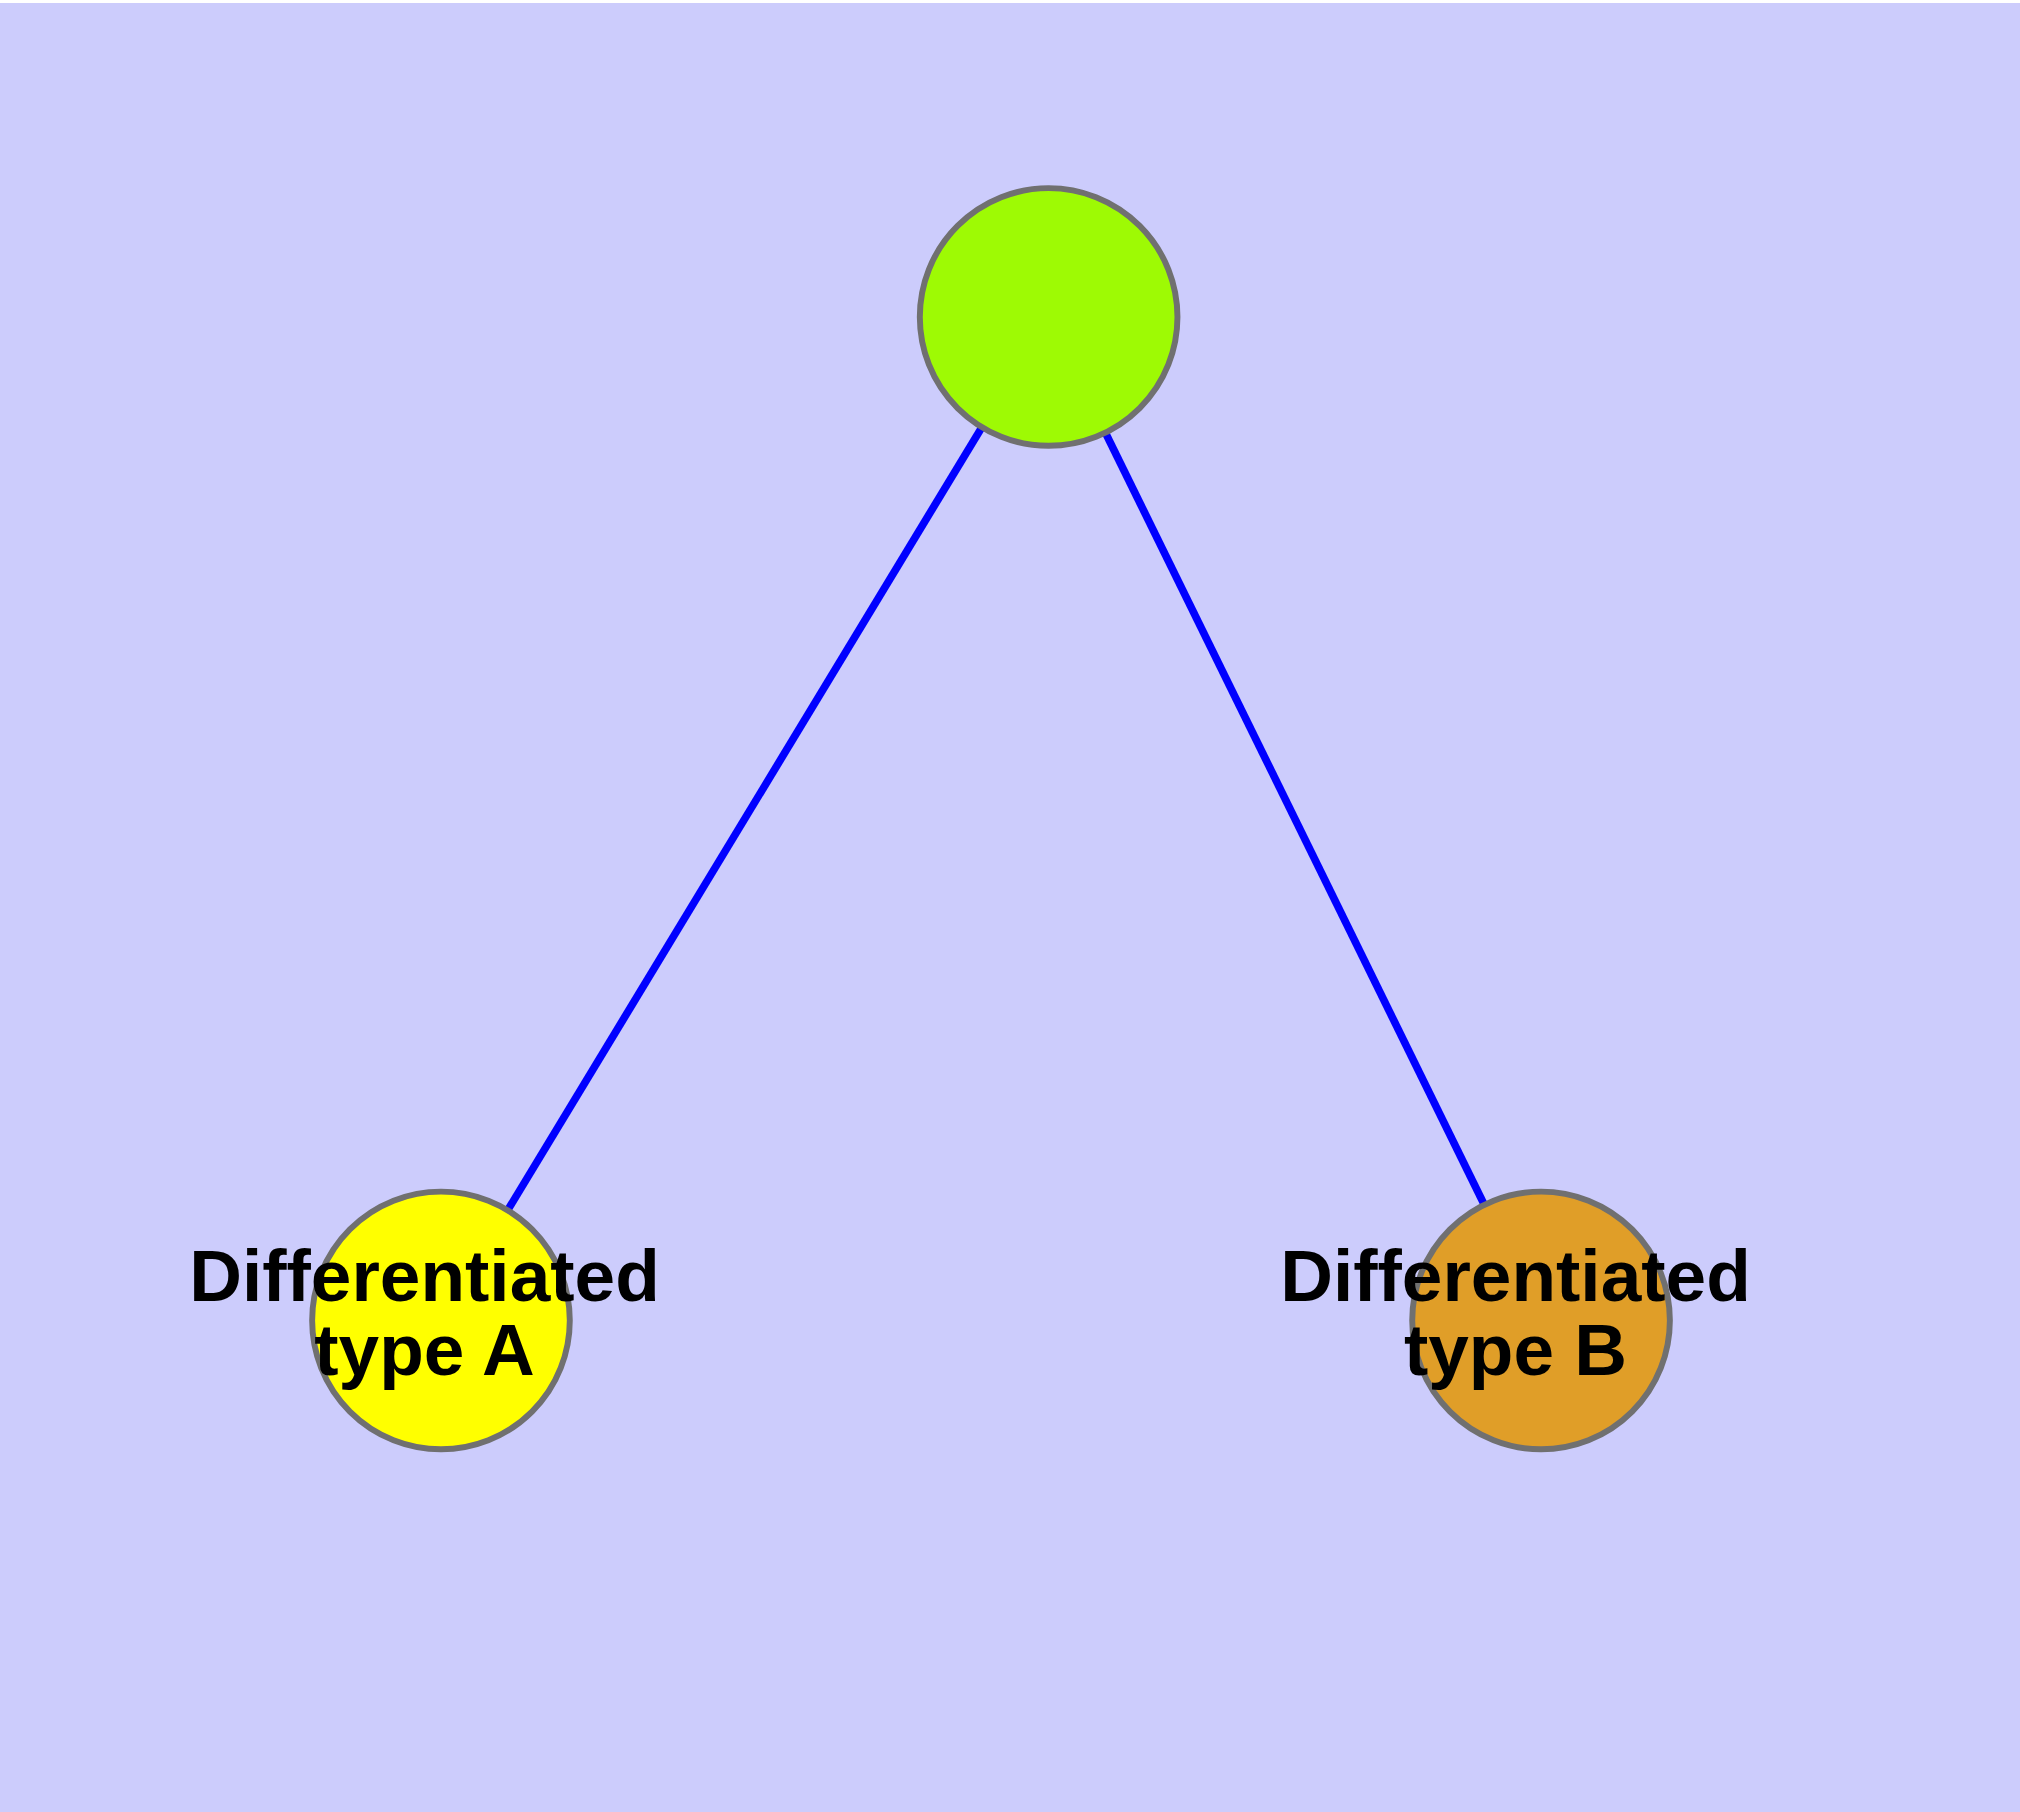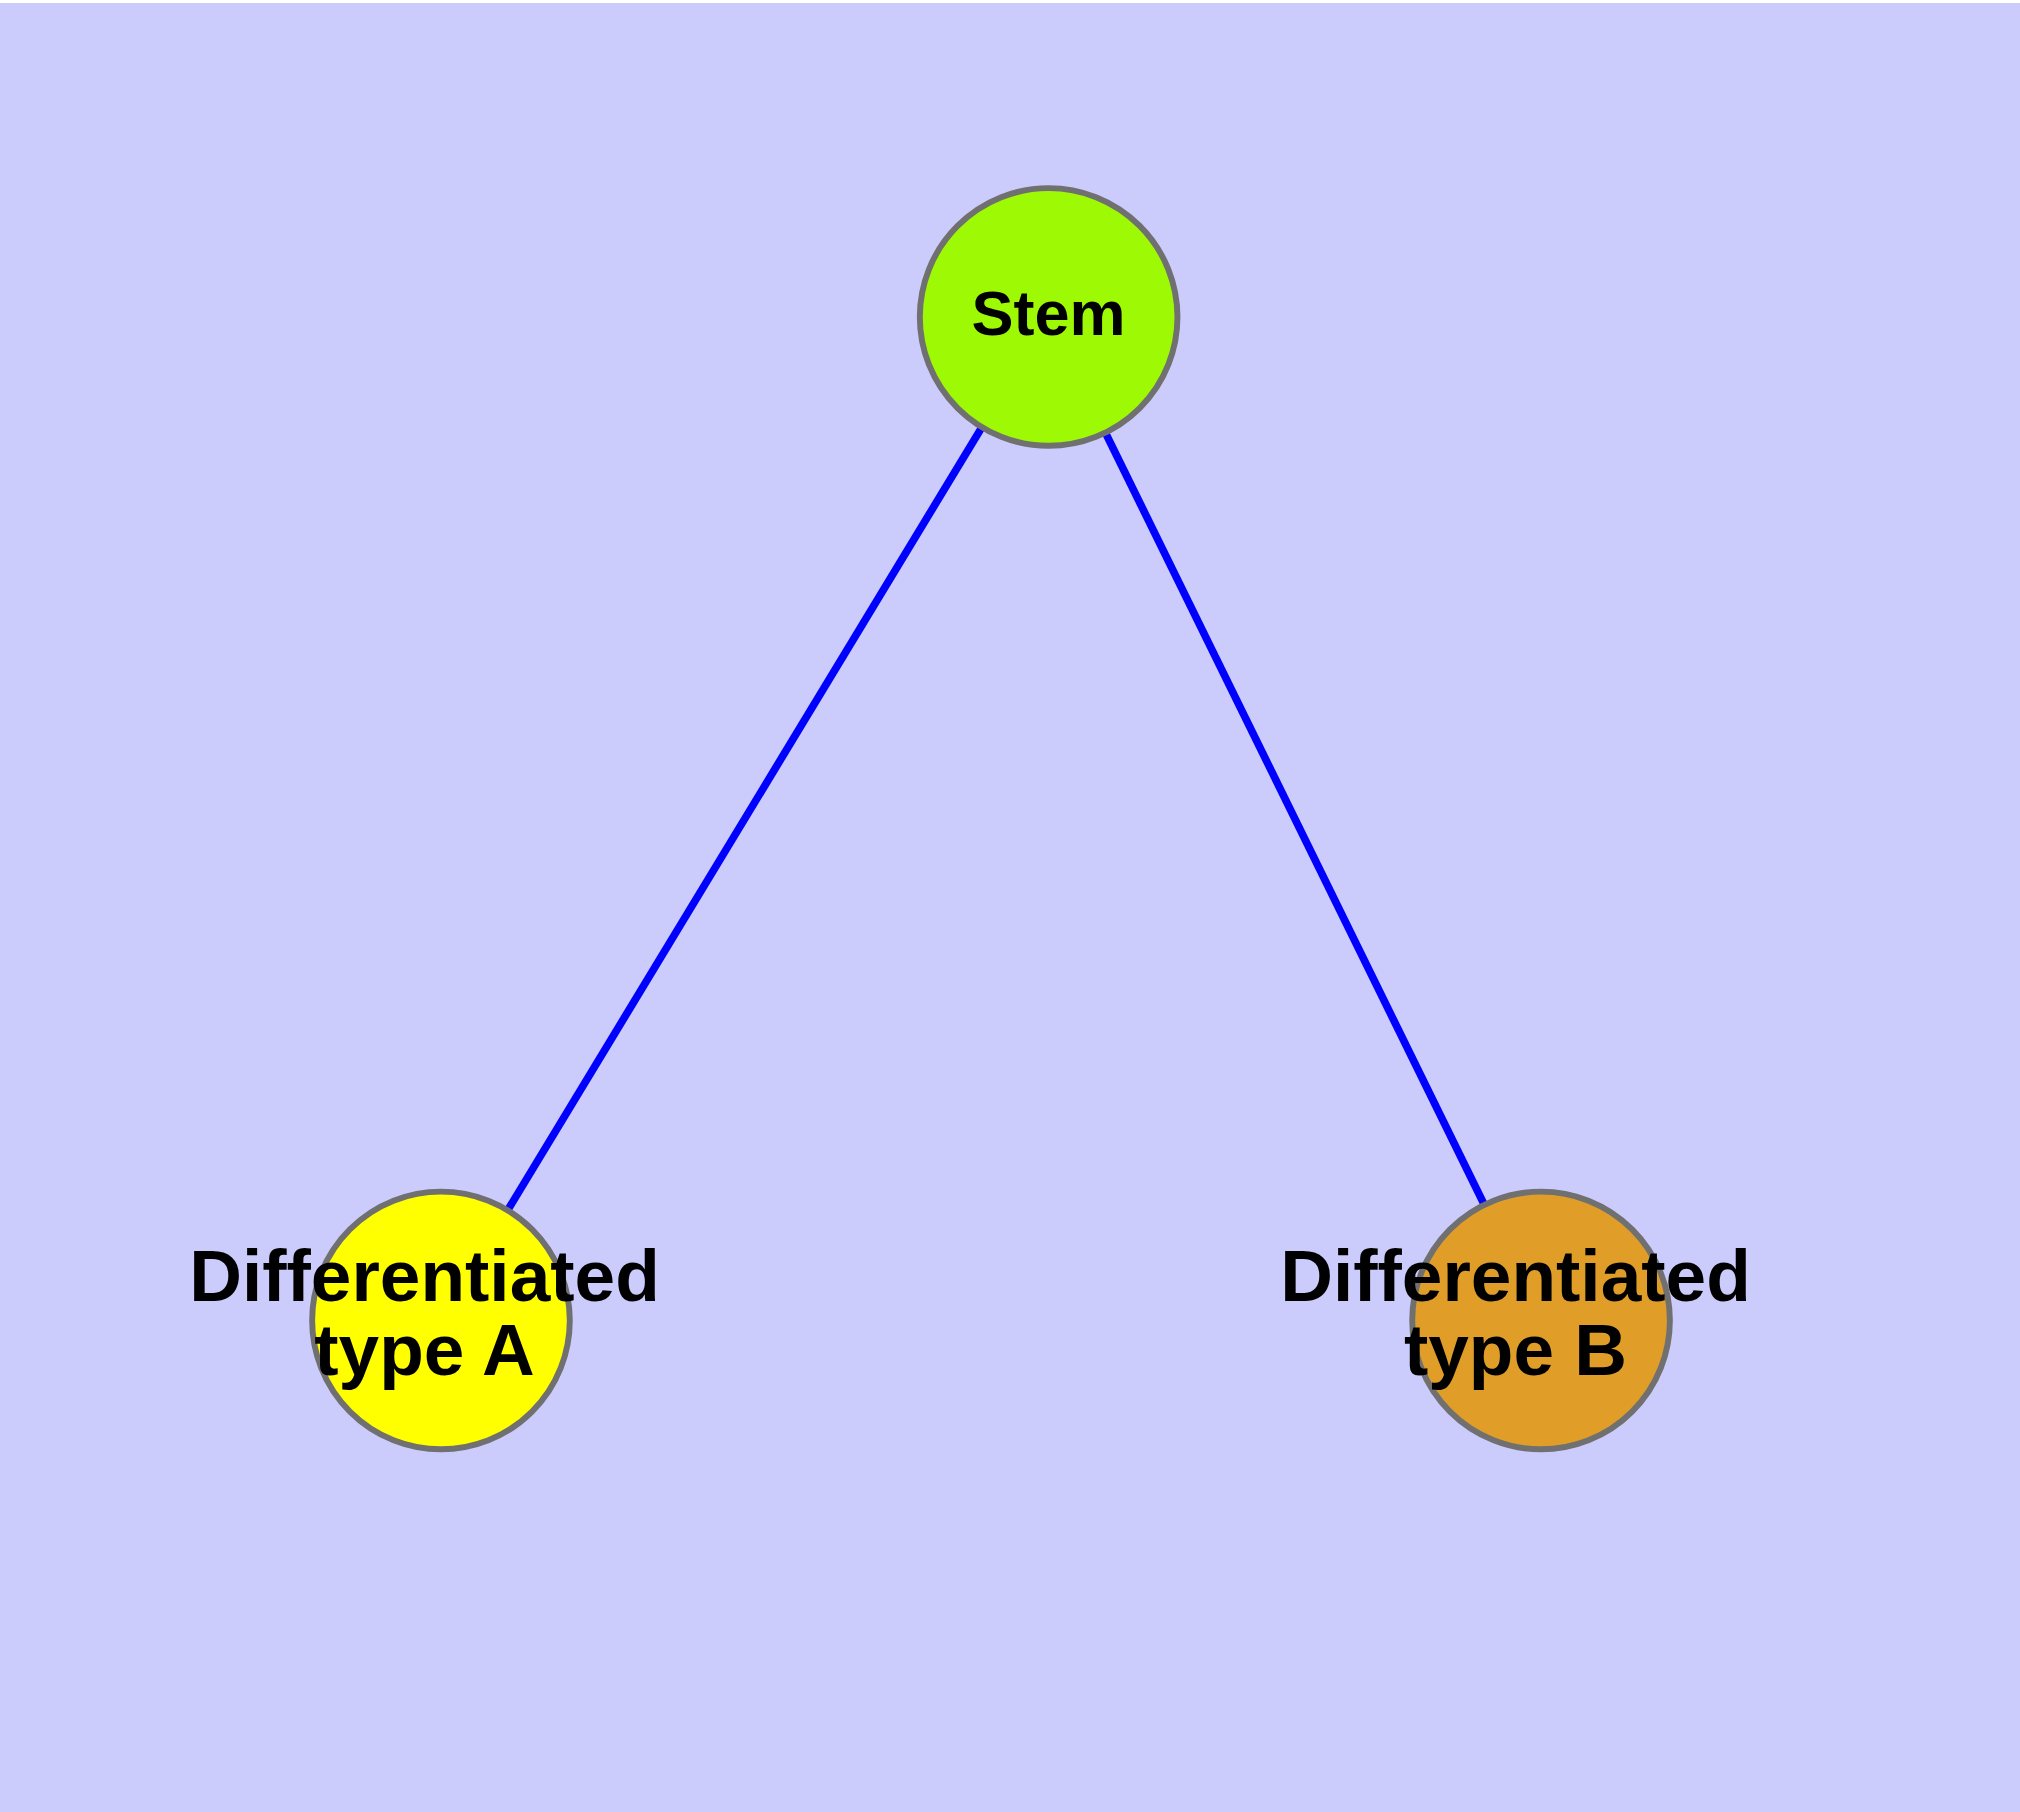"Stem" div.node-label { html: <div>Stem</div> -> none }
